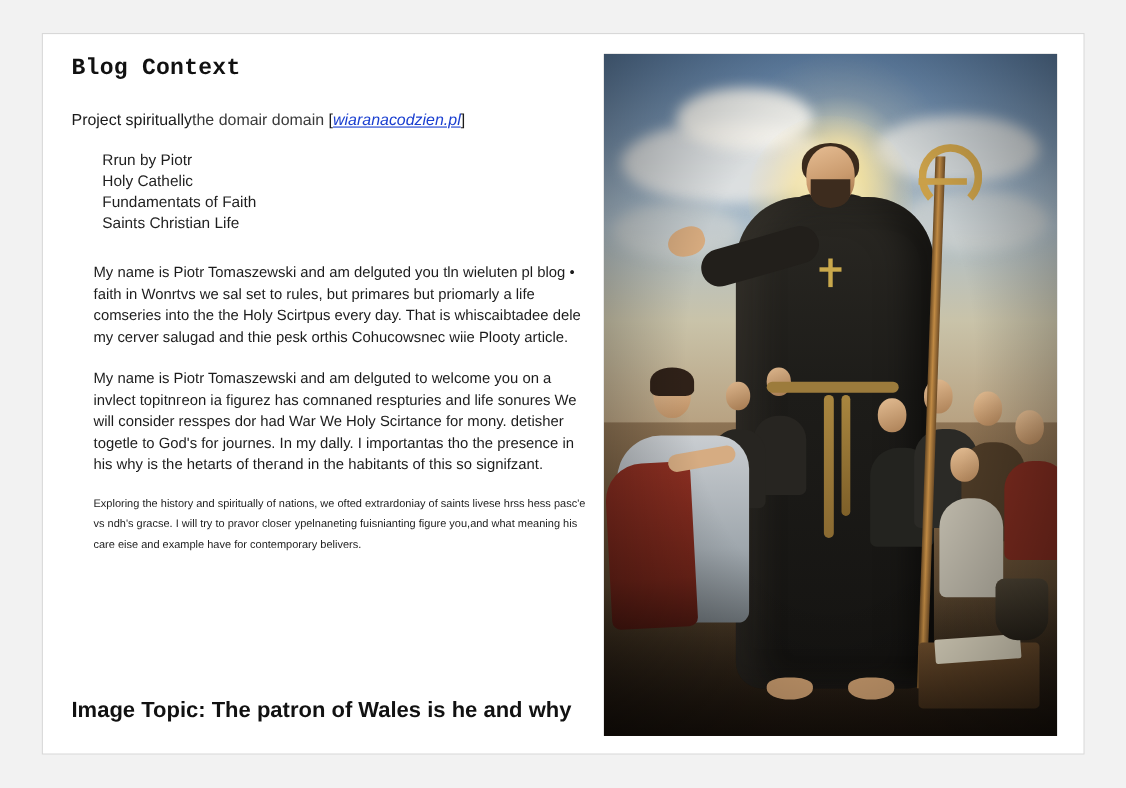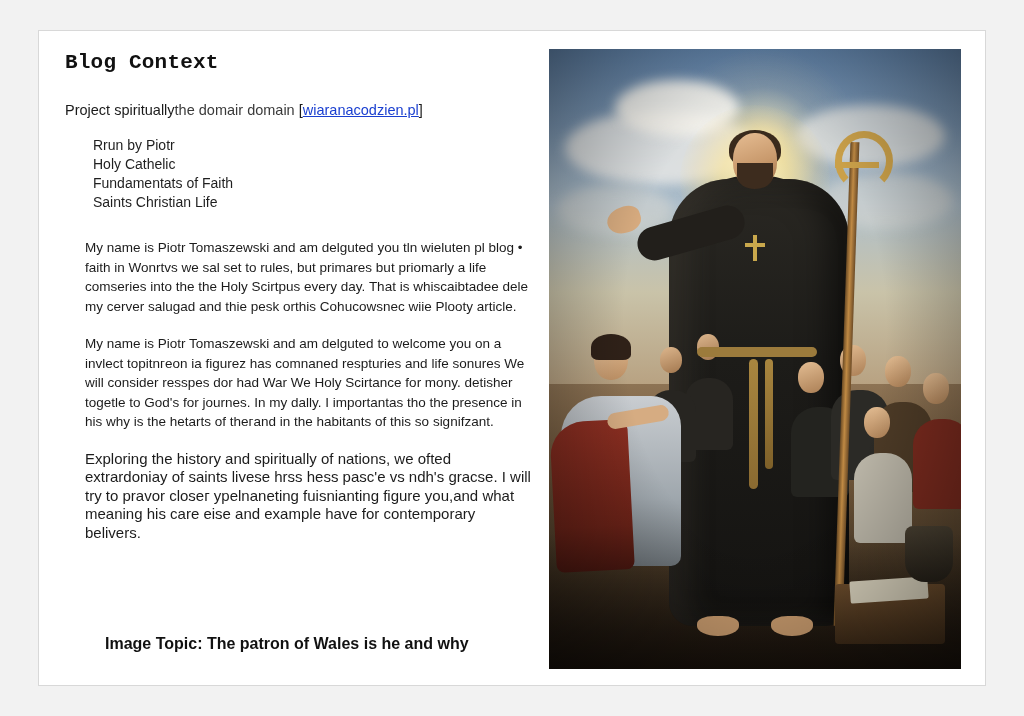"wiaranacodzien.pl" .link { font-style: none -> italic }
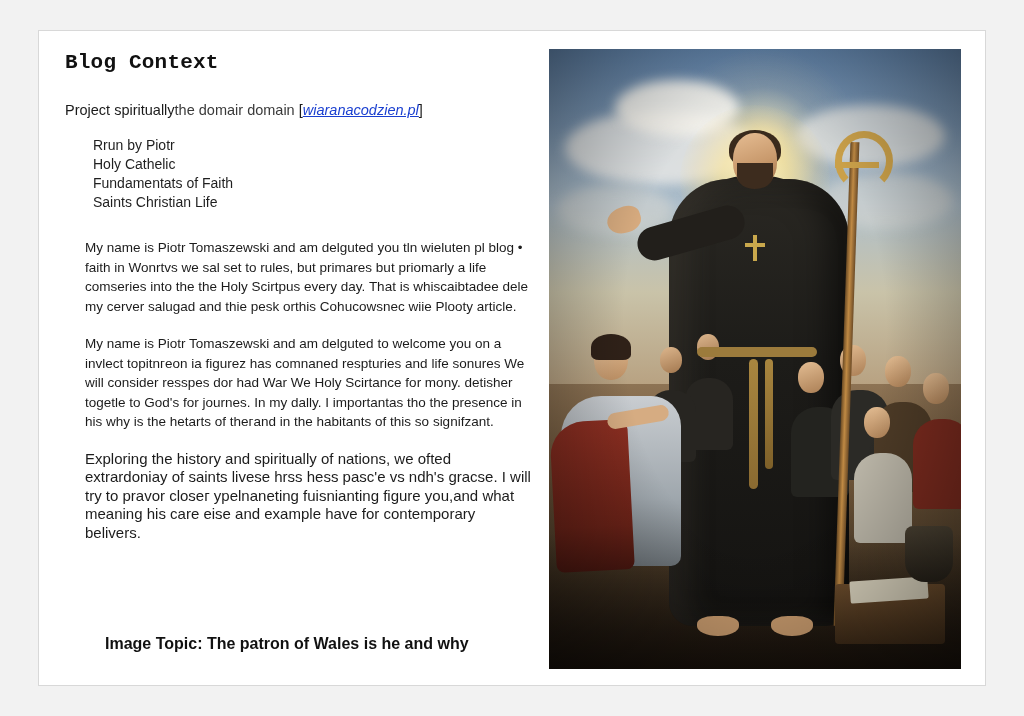"Exploring the history and spiritually" .para.small { font-size: 15px -> 10px }
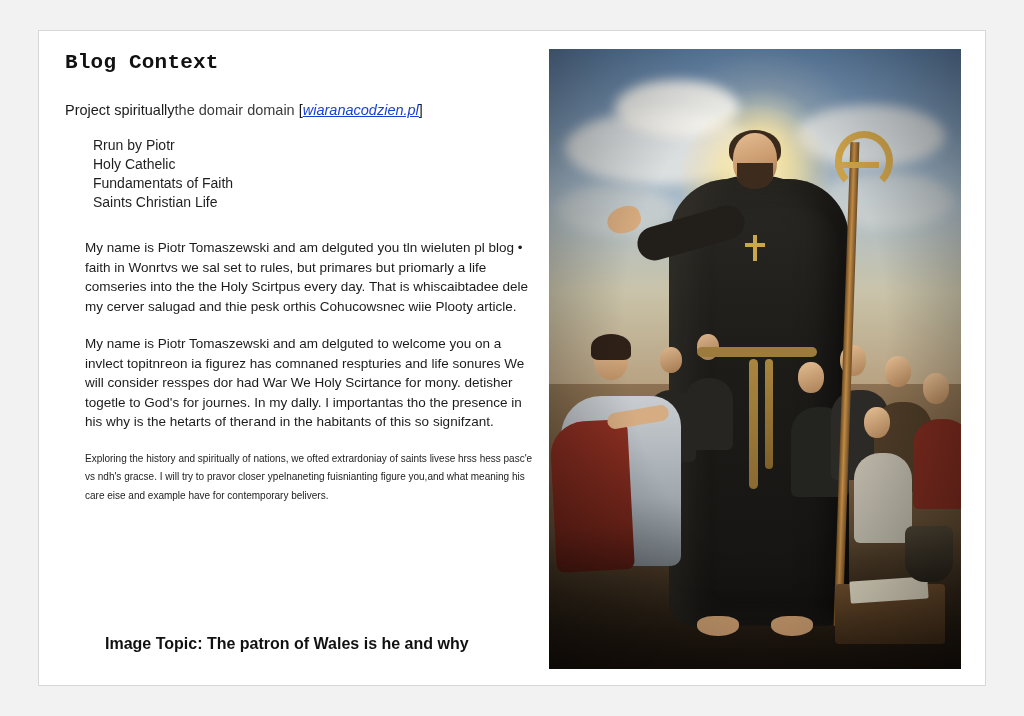"Image Topic: The patron of" .footer-topic { font-size: 16px -> 20px; margin-left: 40px -> none }
